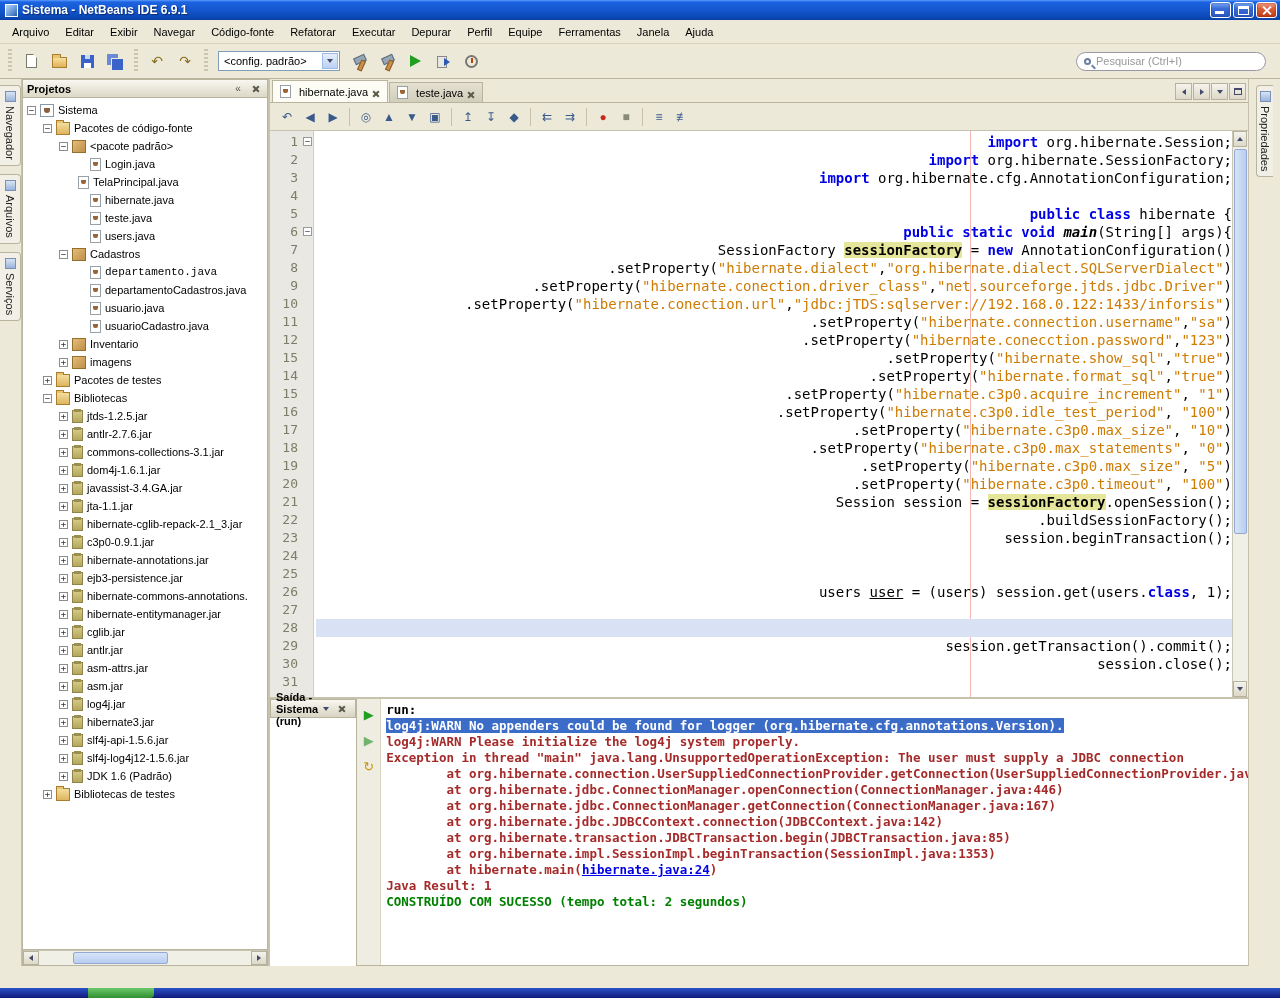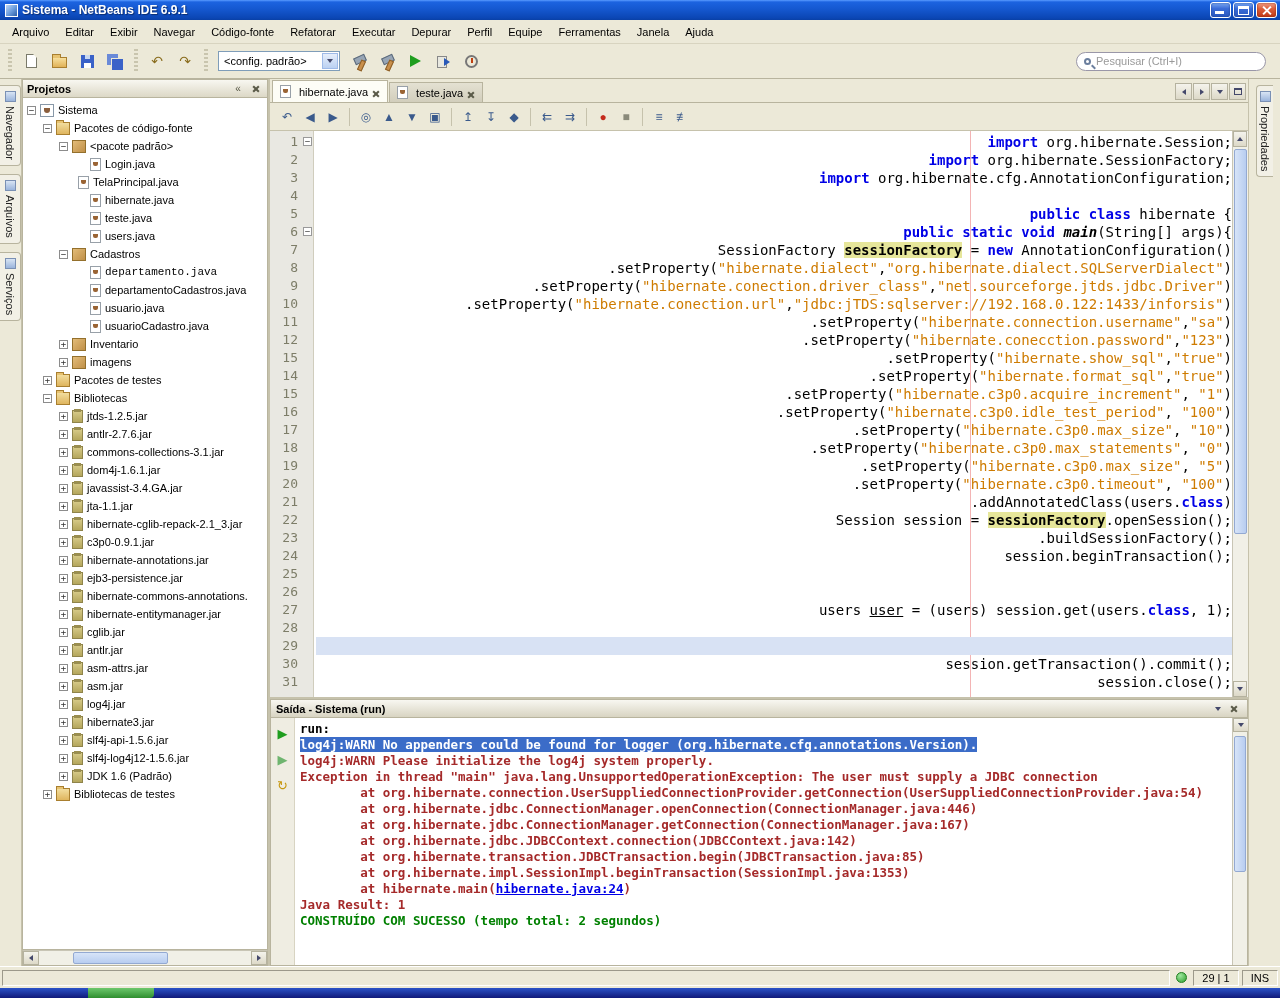".addAnnotatedClass(users.class)" div.cline { html: <div><span> .addAnnotatedClass(users.</span><span>class</span><span>)</span></div> -> none }
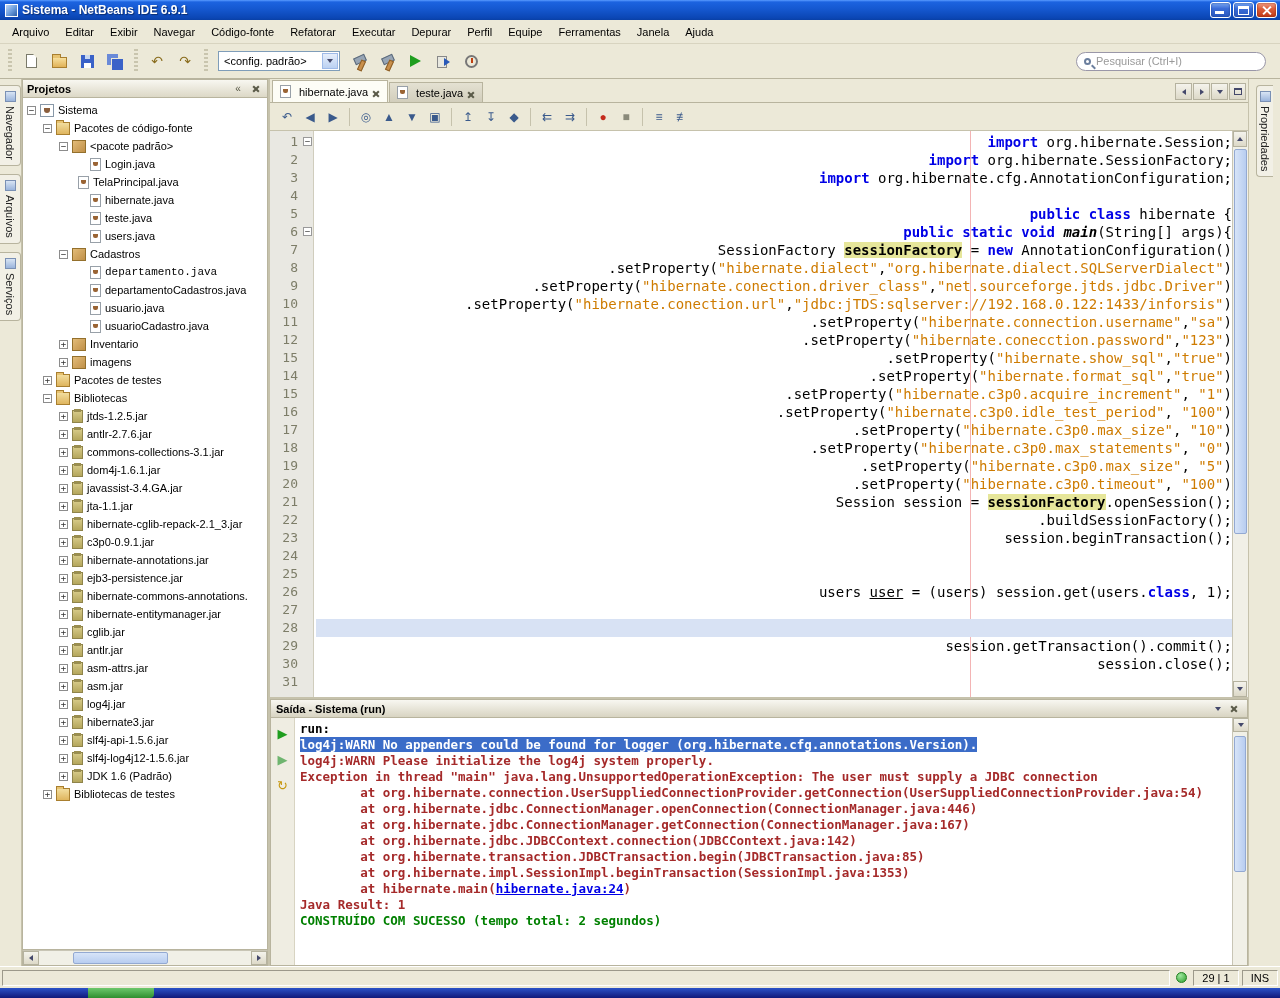"Saída - Sistema (run)" .output { flex-direction: column -> row }
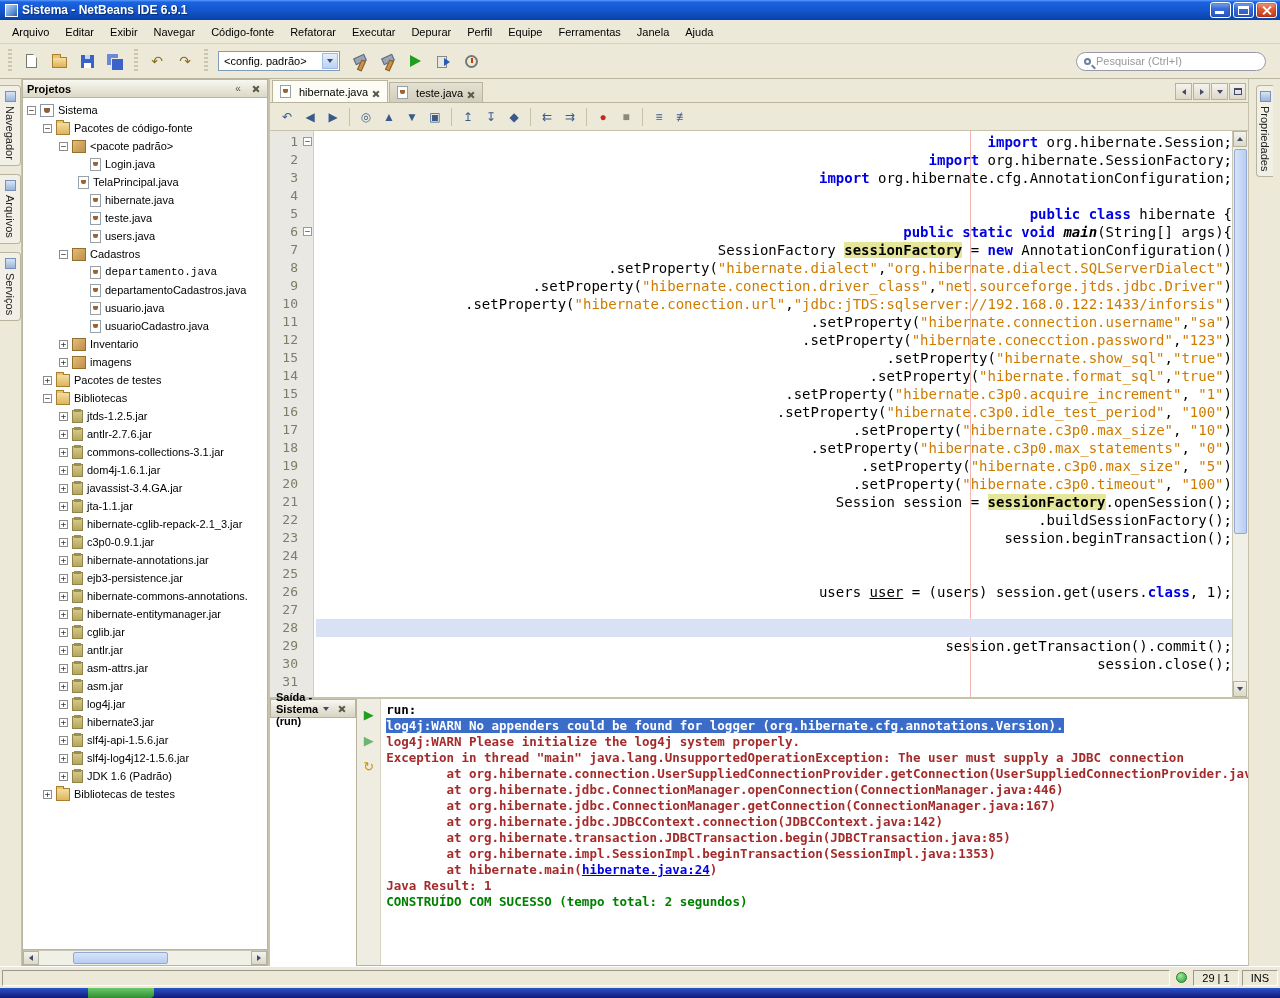"29 | 1" div.statusbar { html: <div> <div></div> <span></span> <div>29 | 1</div> <div>INS</div> </div> -> none }
